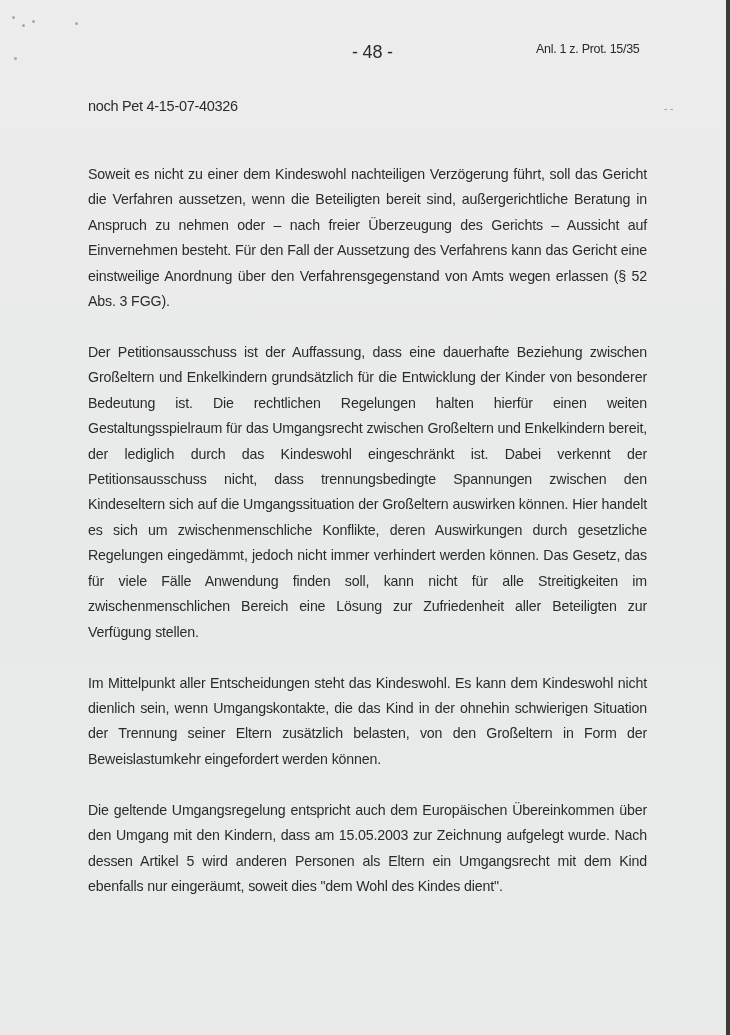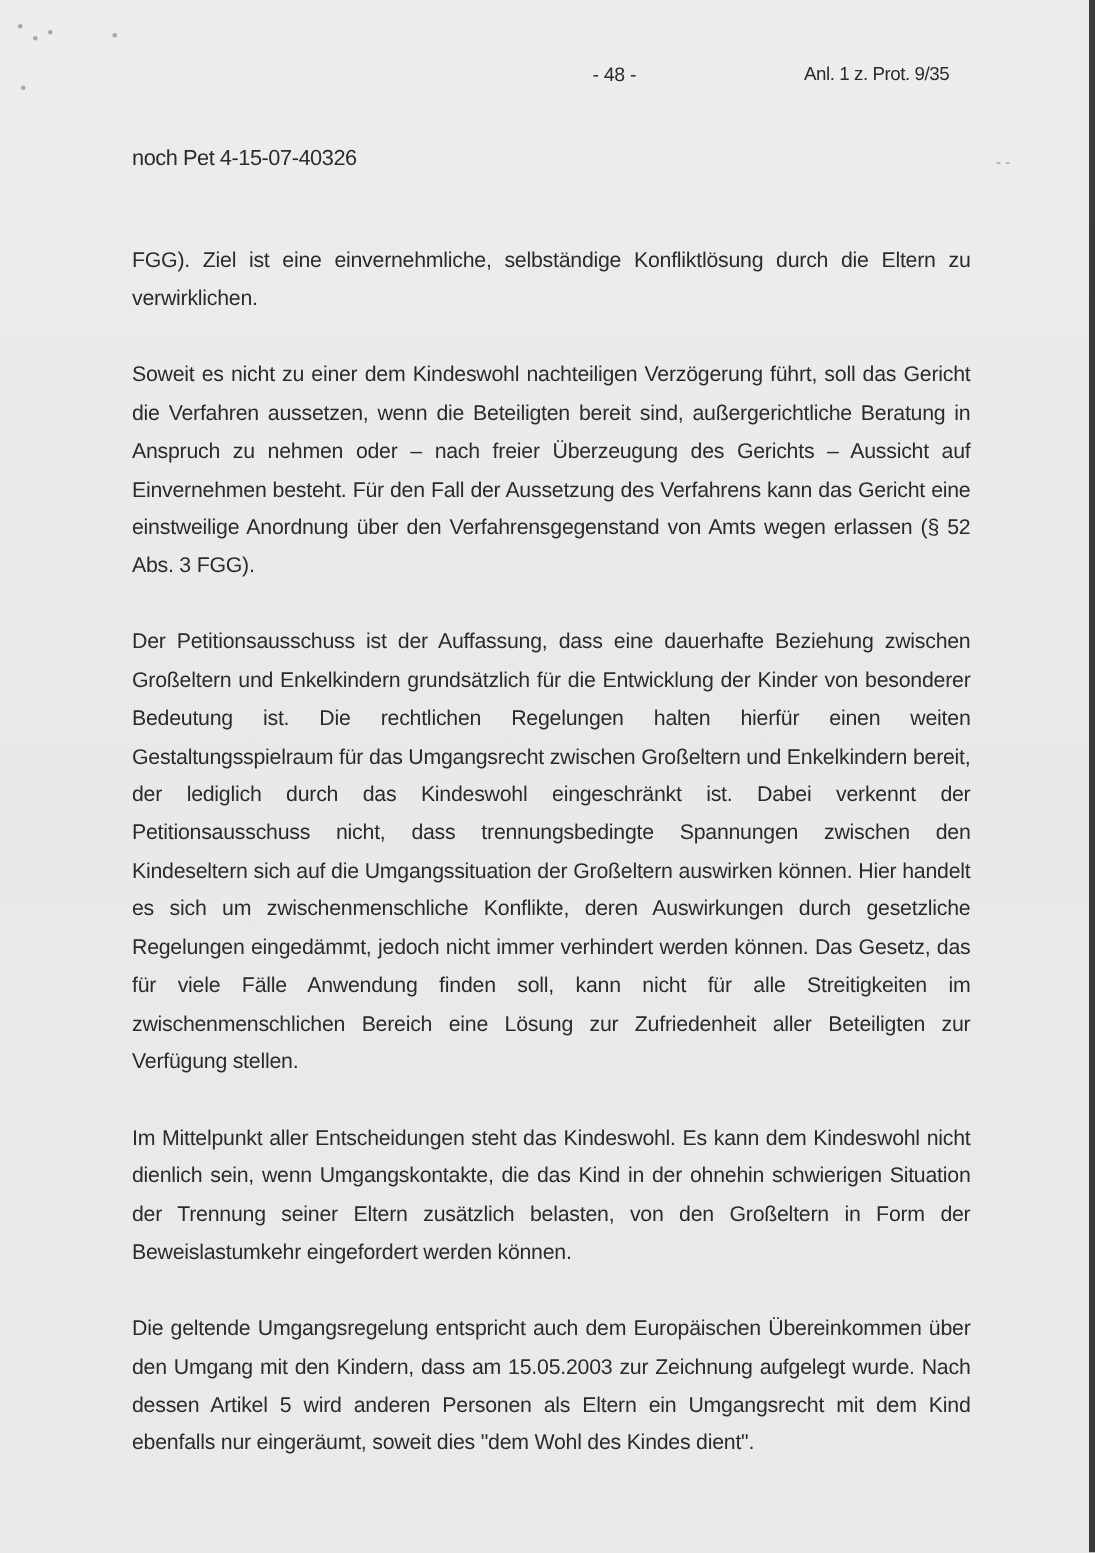"- 48 -" .header-page { font-size: 13px -> 18px; margin-left: 43px -> none }
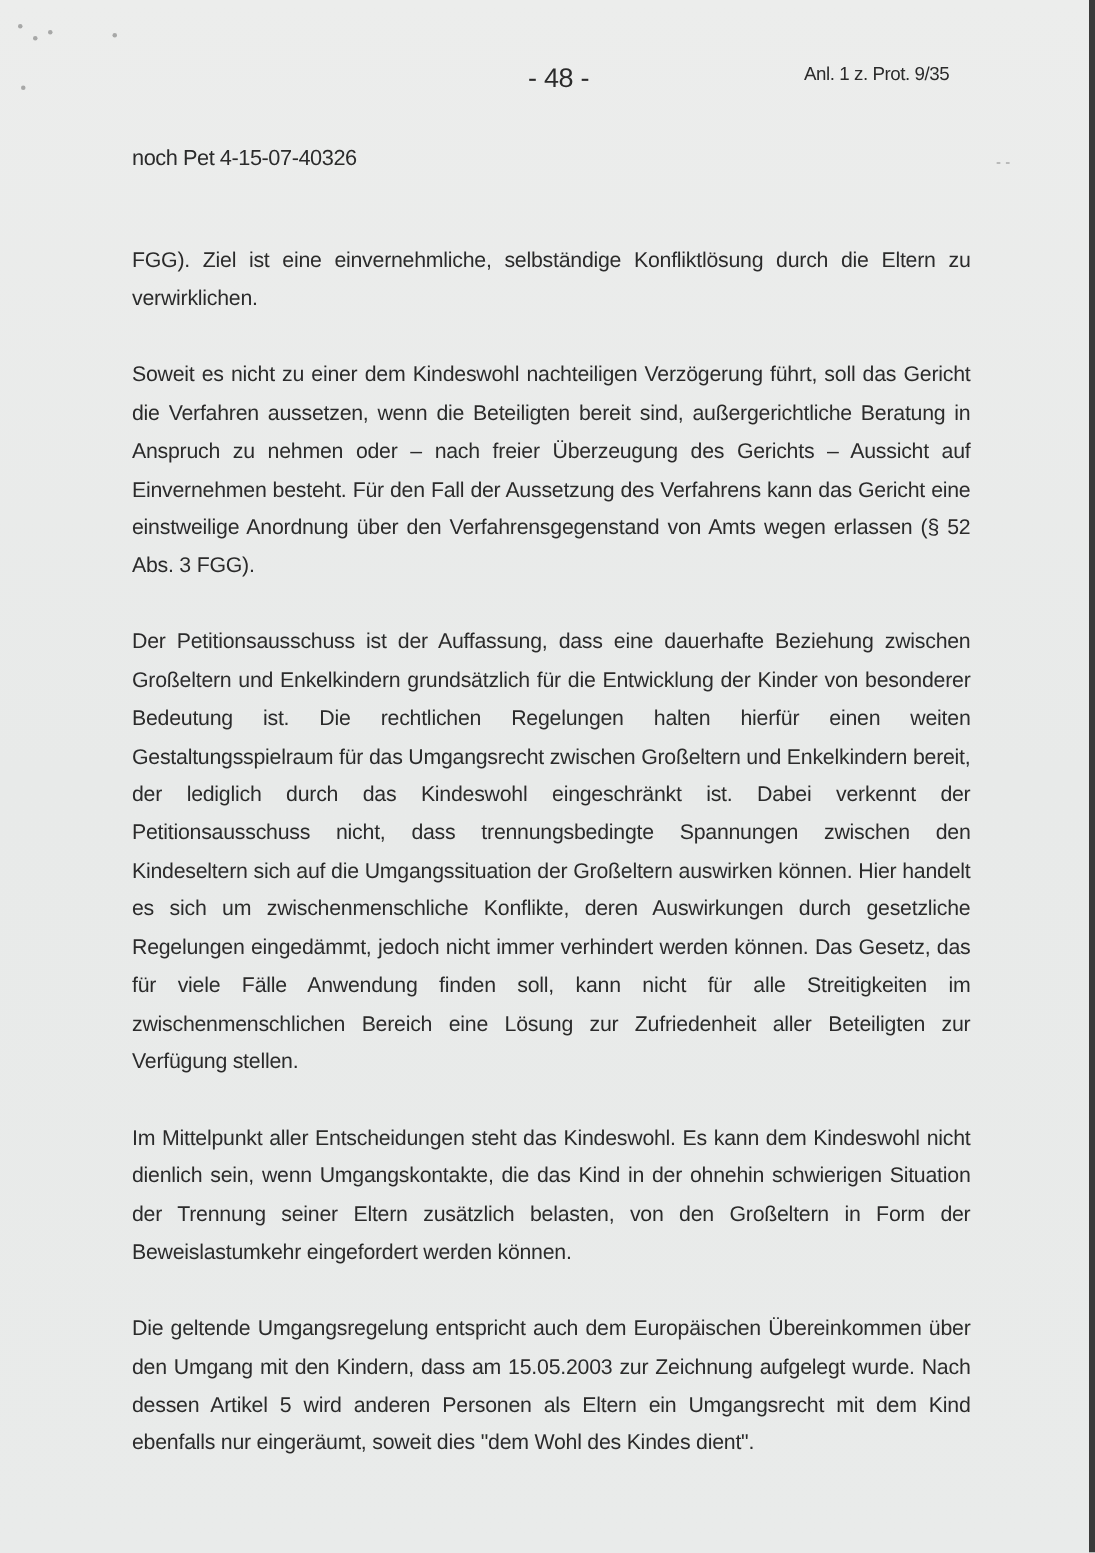"Anl. 1 z. Prot. 9/35" div.header-ref { text: 9/35 -> 15/35 }
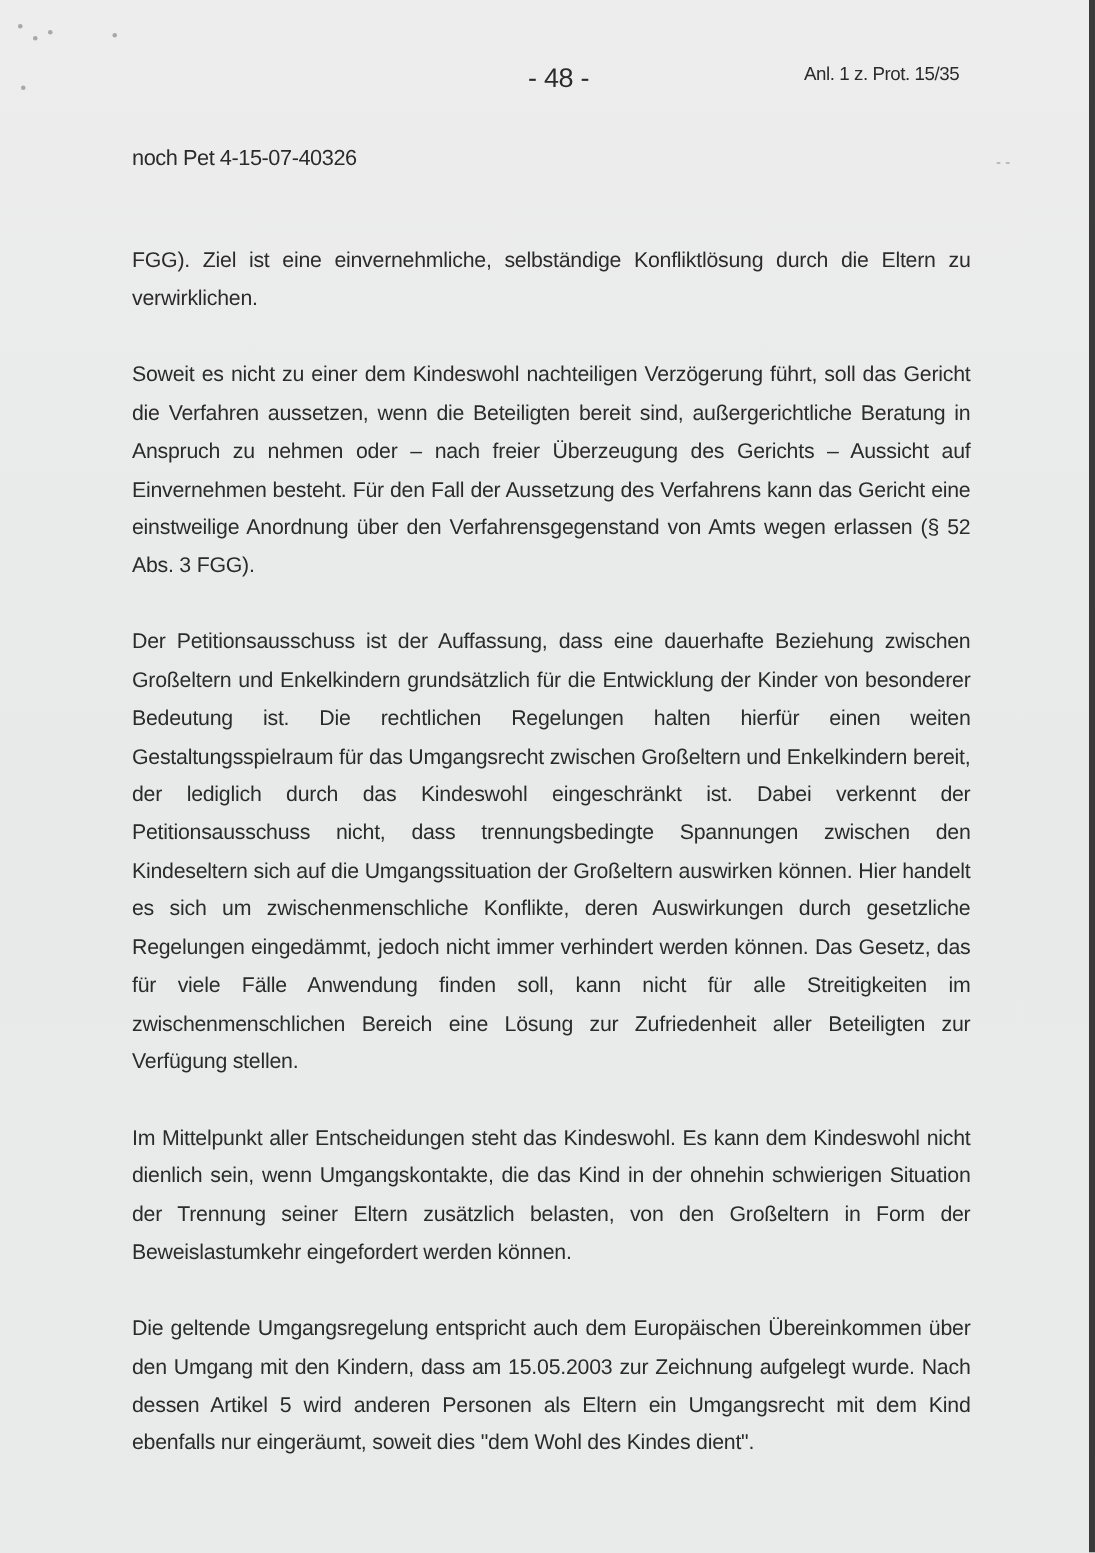"FGG). Ziel ist eine einvernehmliche," p.para { html: <p>FGG). Ziel ist eine einvernehmliche, selbständige Konfliktlösung durch die Eltern zu verwirklichen.</p> -> none }
